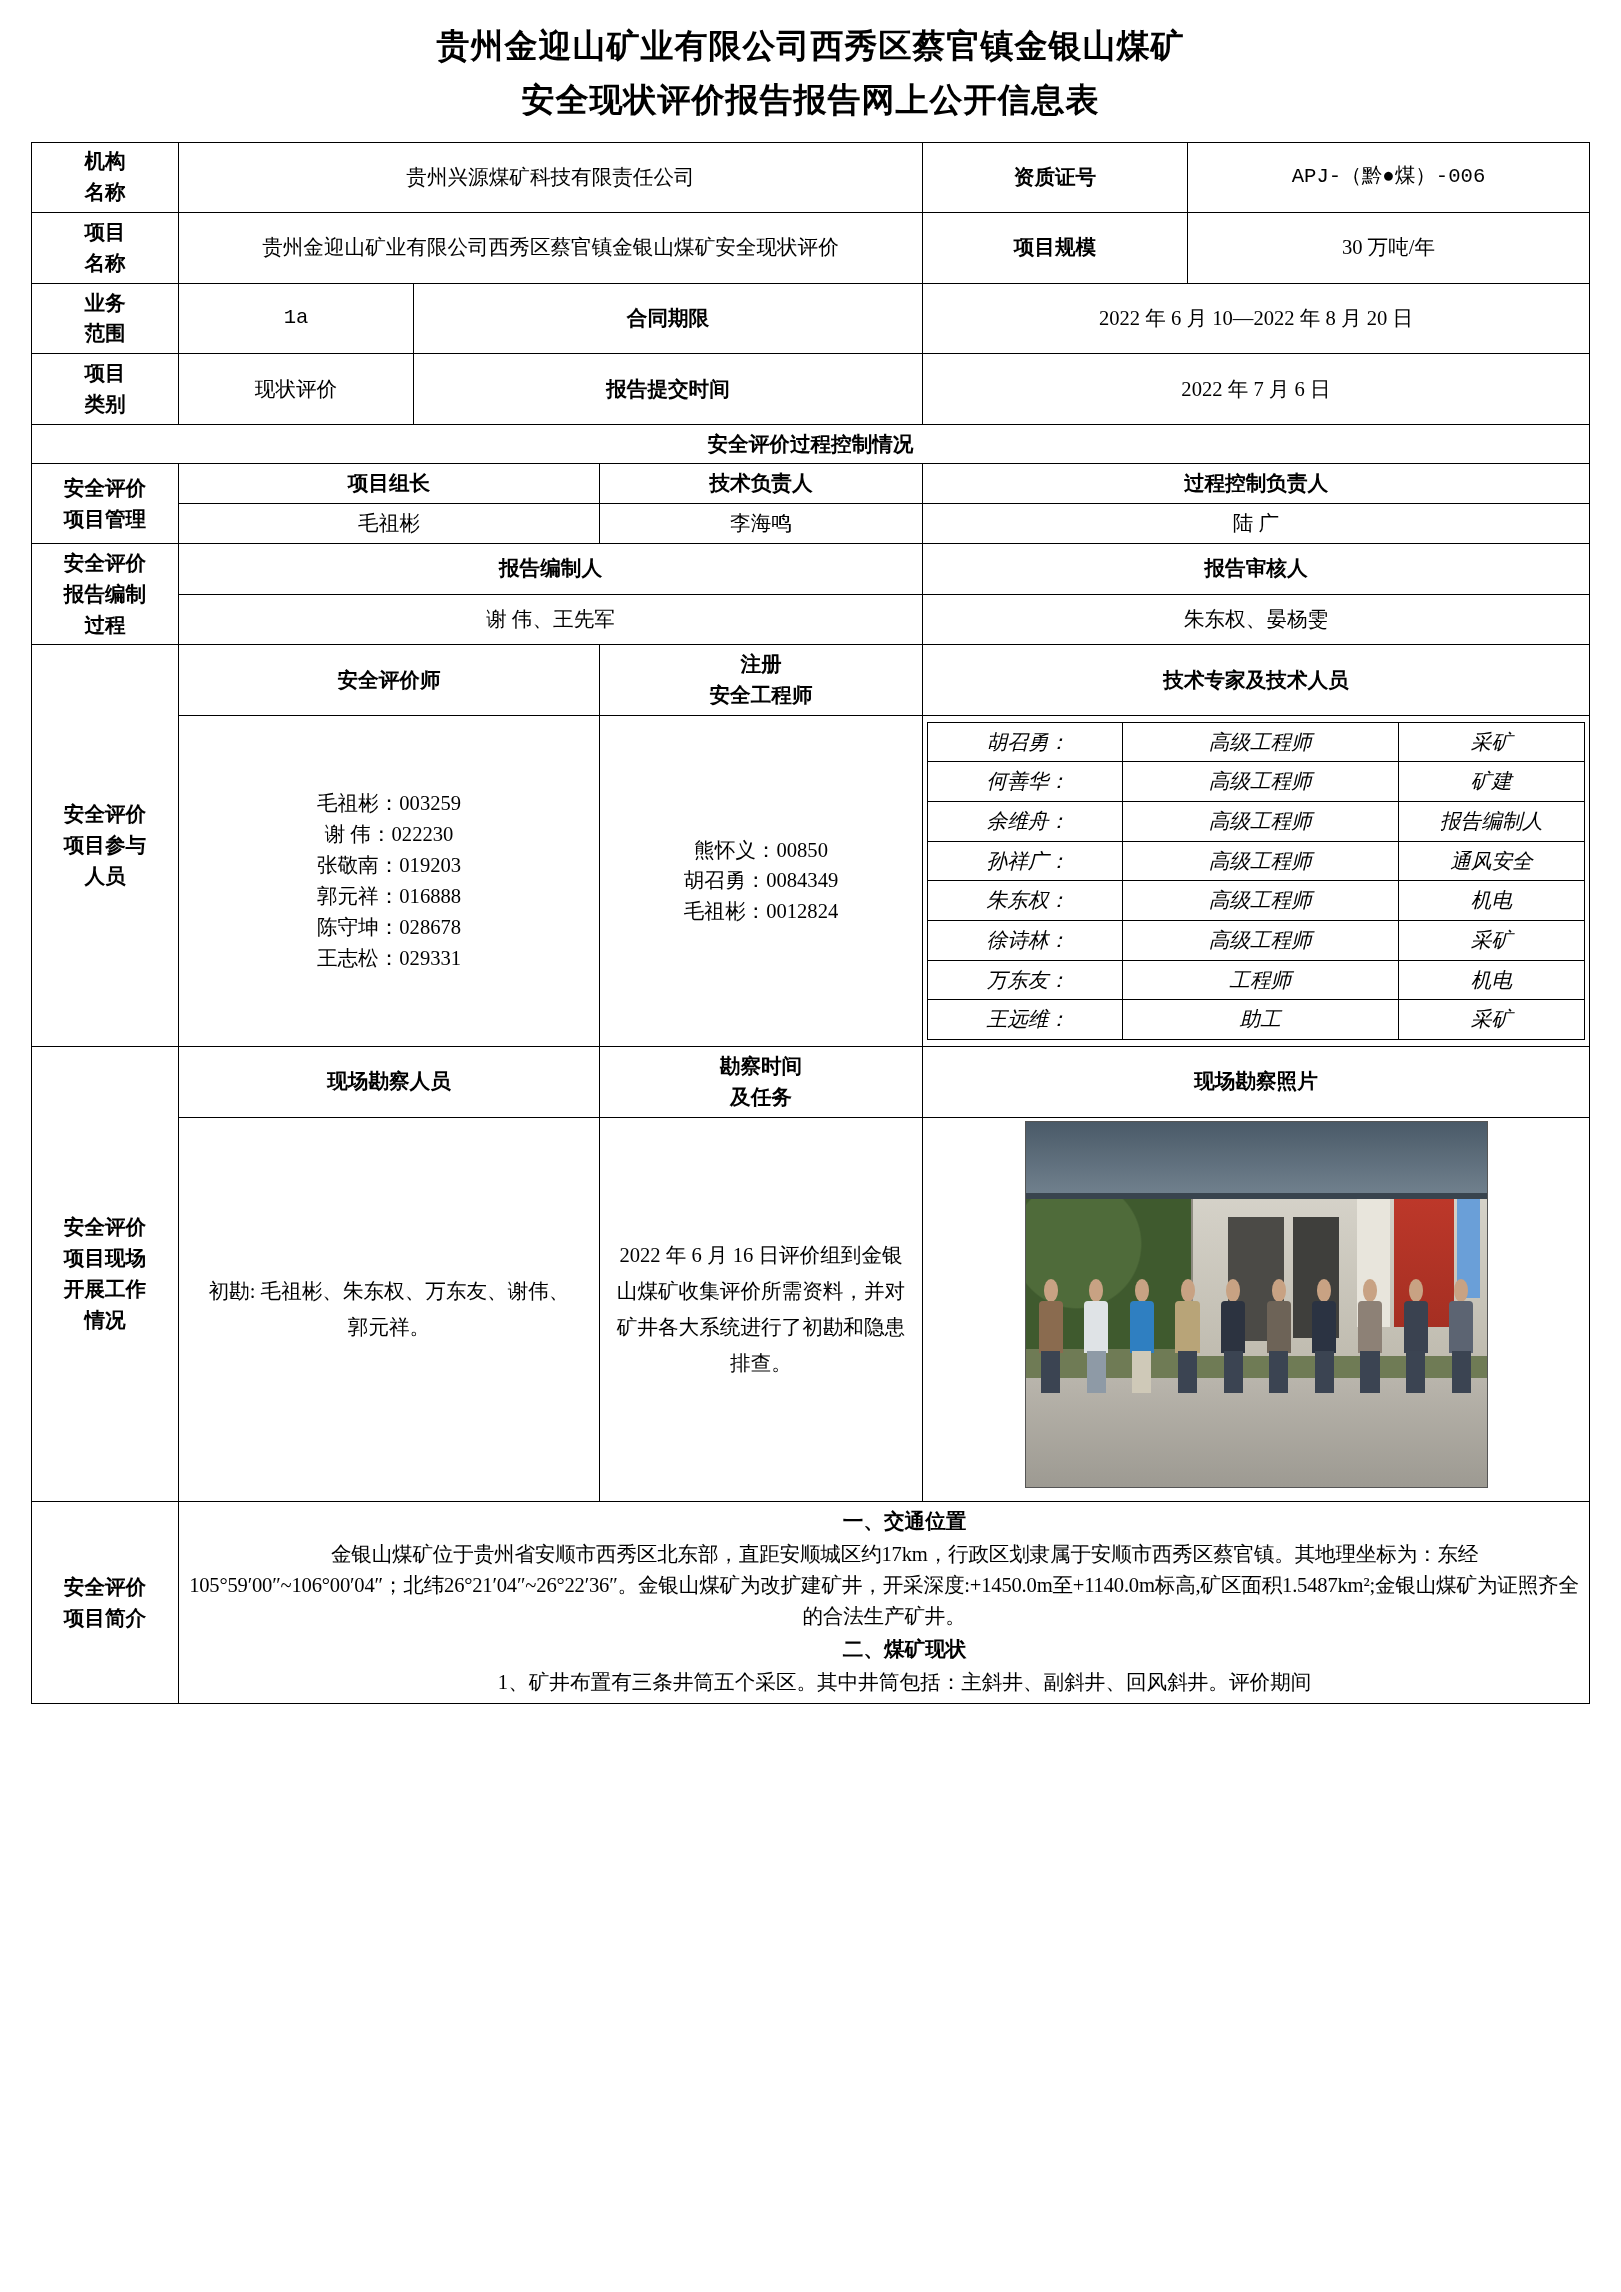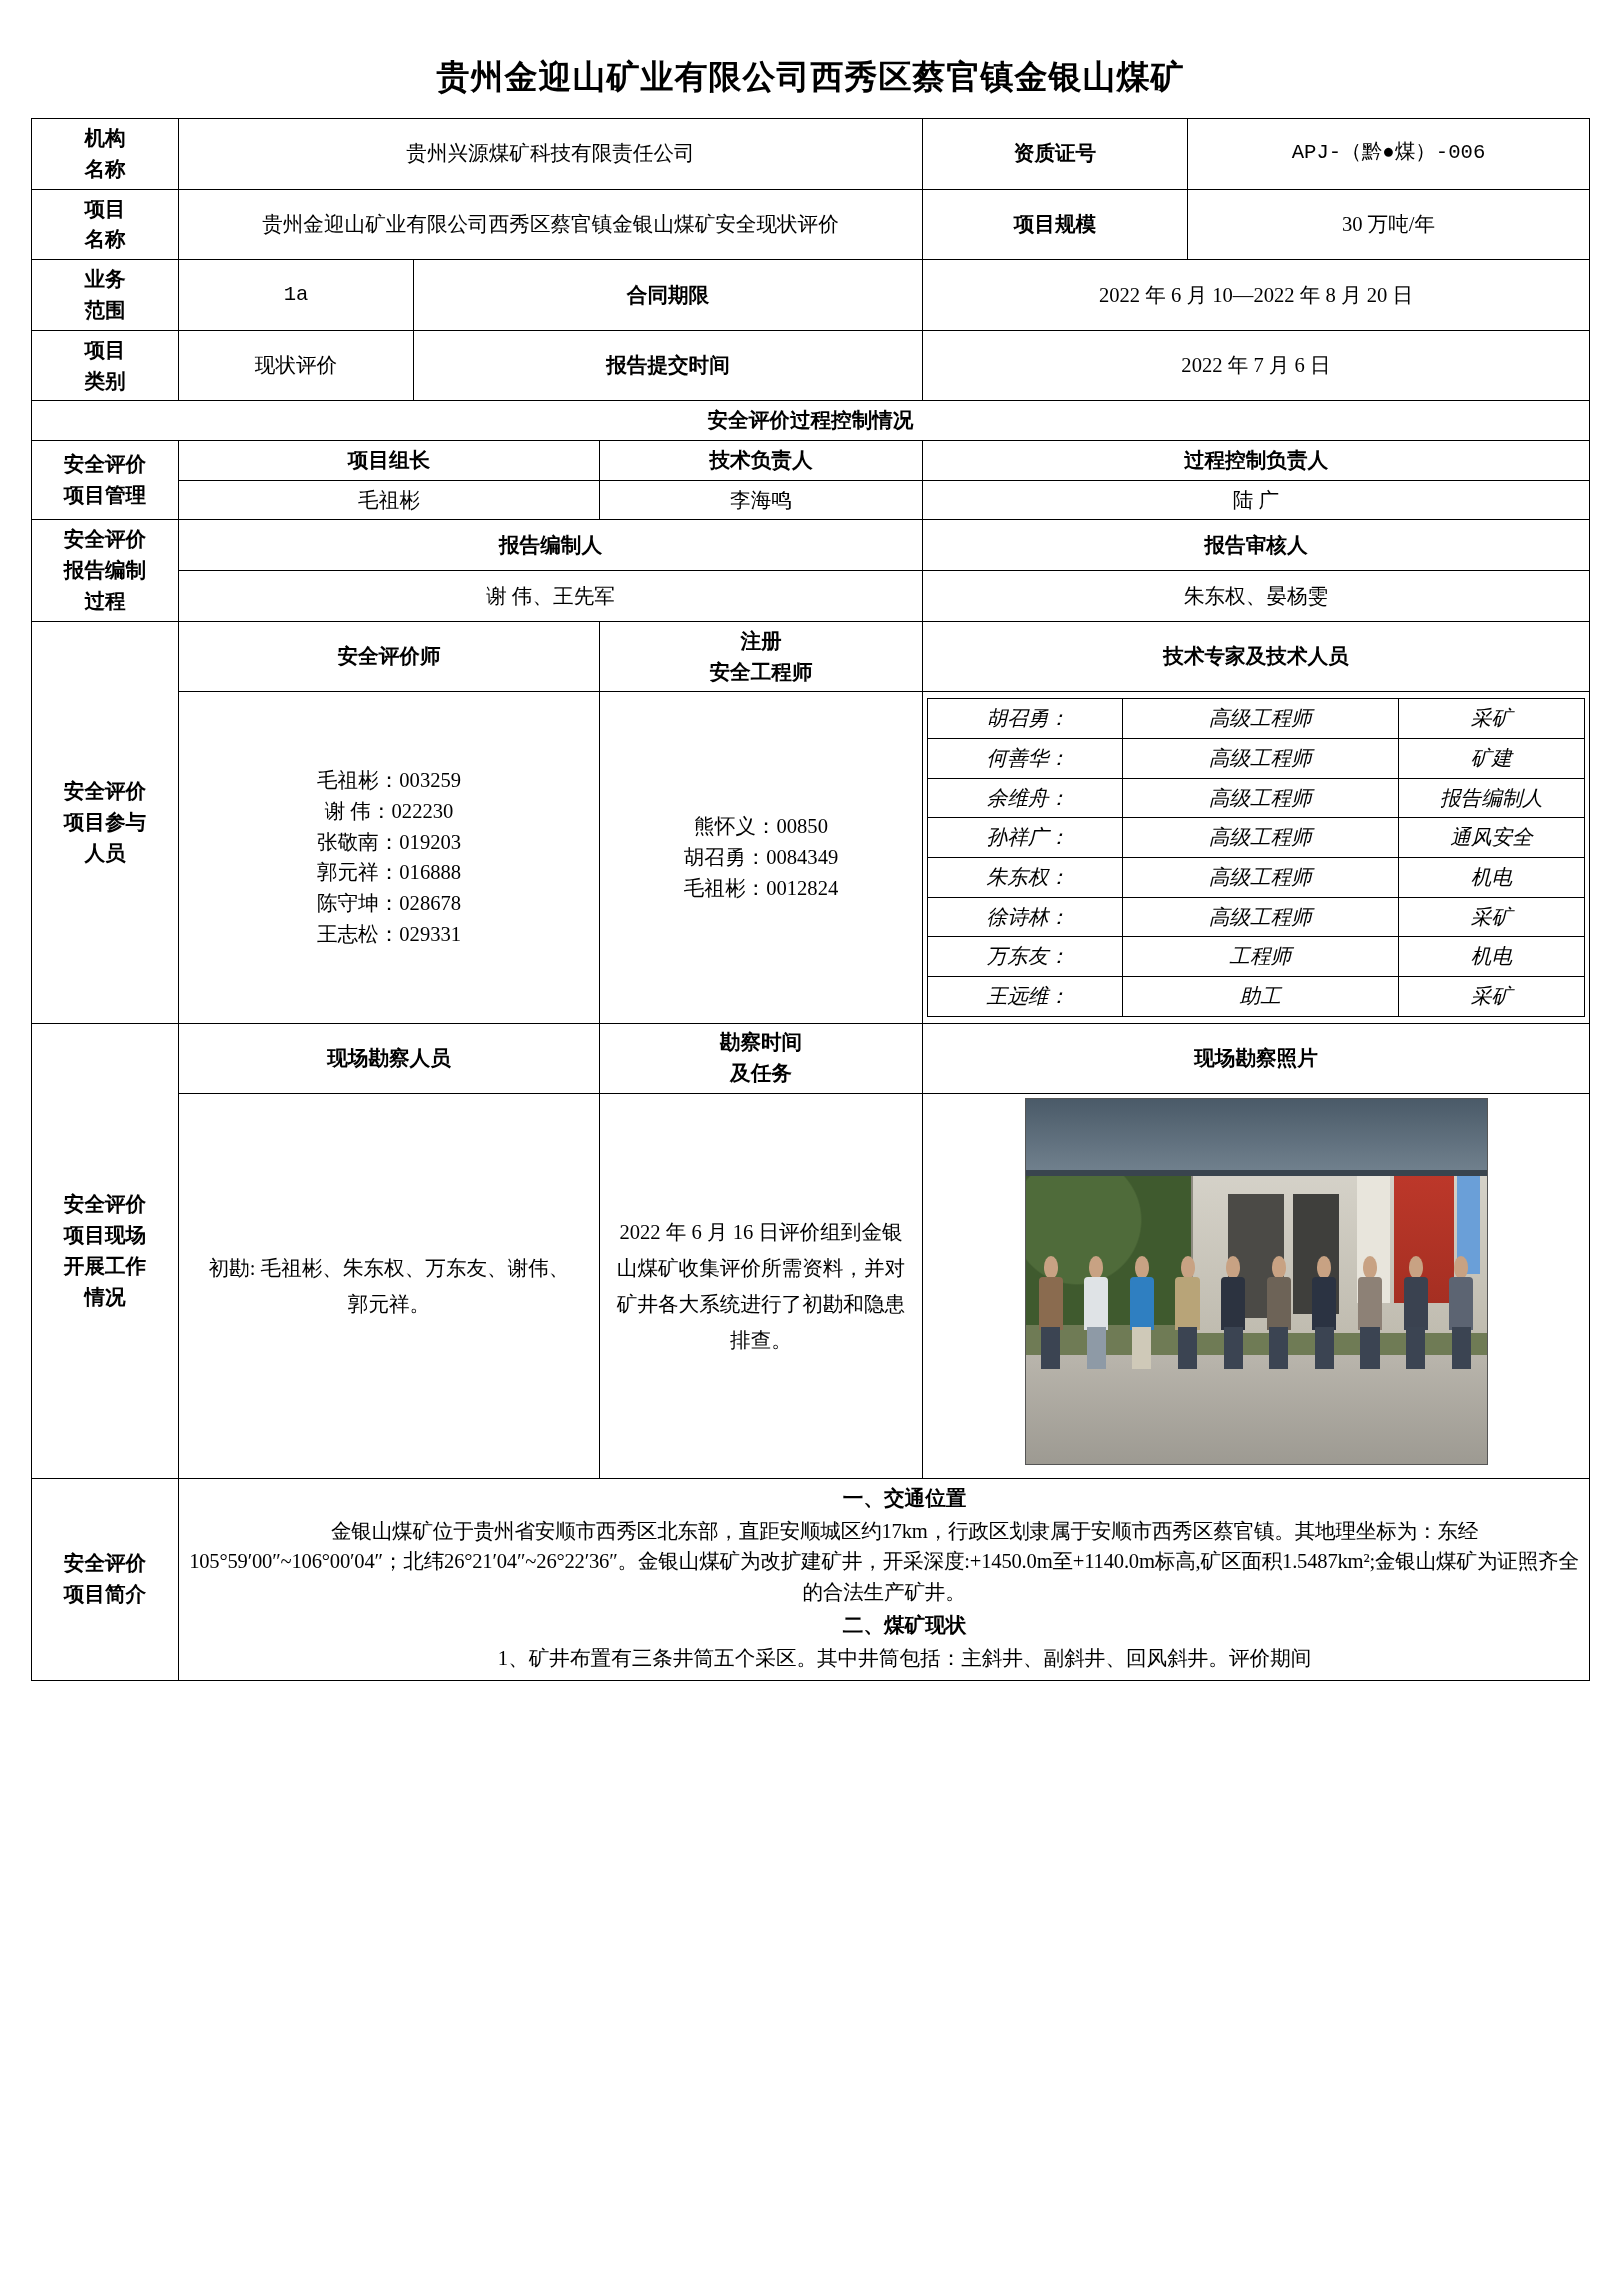"贵州金迎山矿业有限公司西秀区蔡官镇金银山煤矿" .page { padding: 50px 29px 0 29px -> 19px 29px 0 29px }
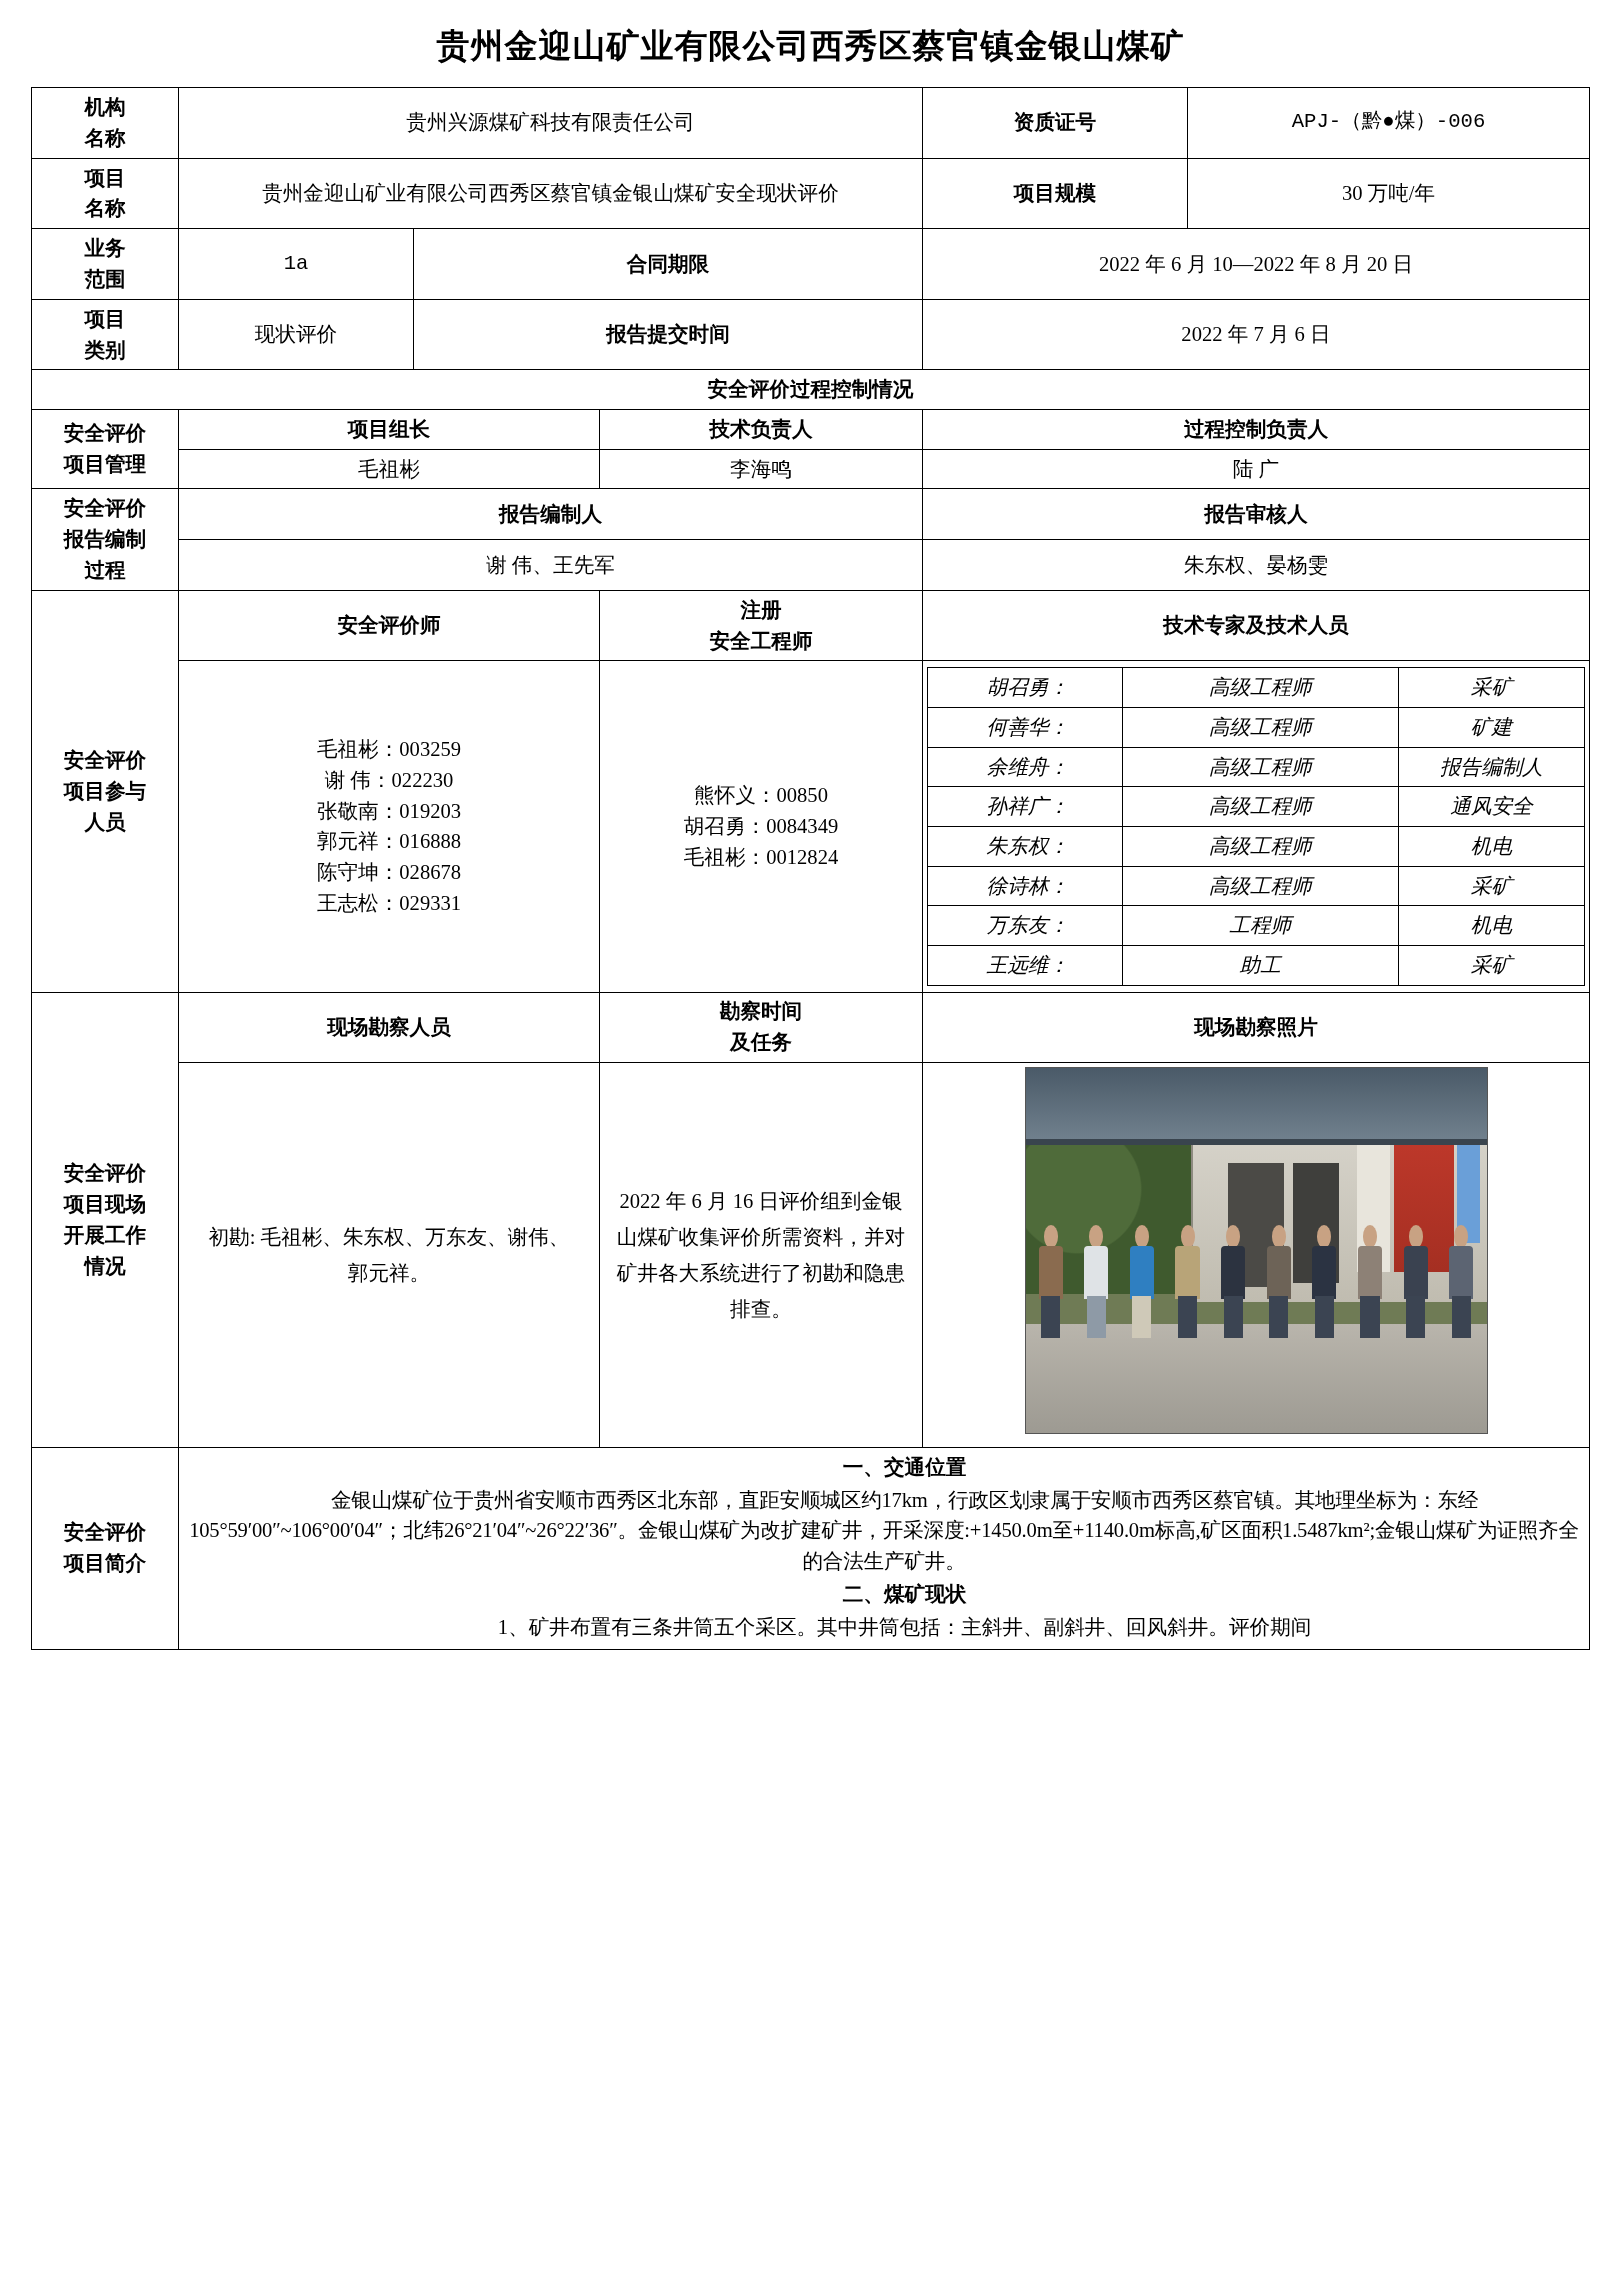"安全现状评价报告报告网上公开信息表" div.title-line { html: none -> <div>安全现状评价报告报告网上公开信息表</div> }
